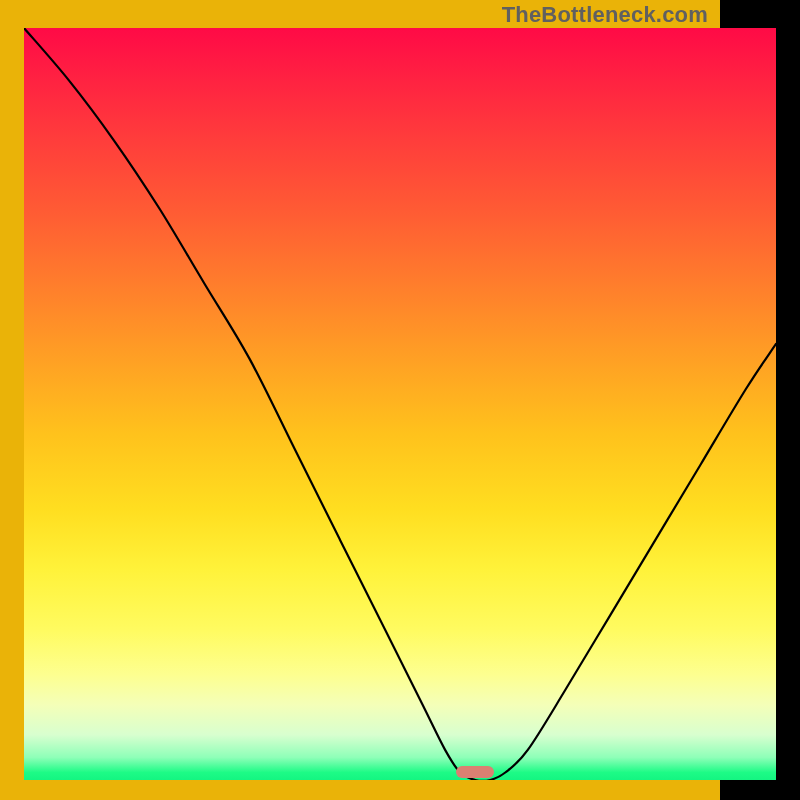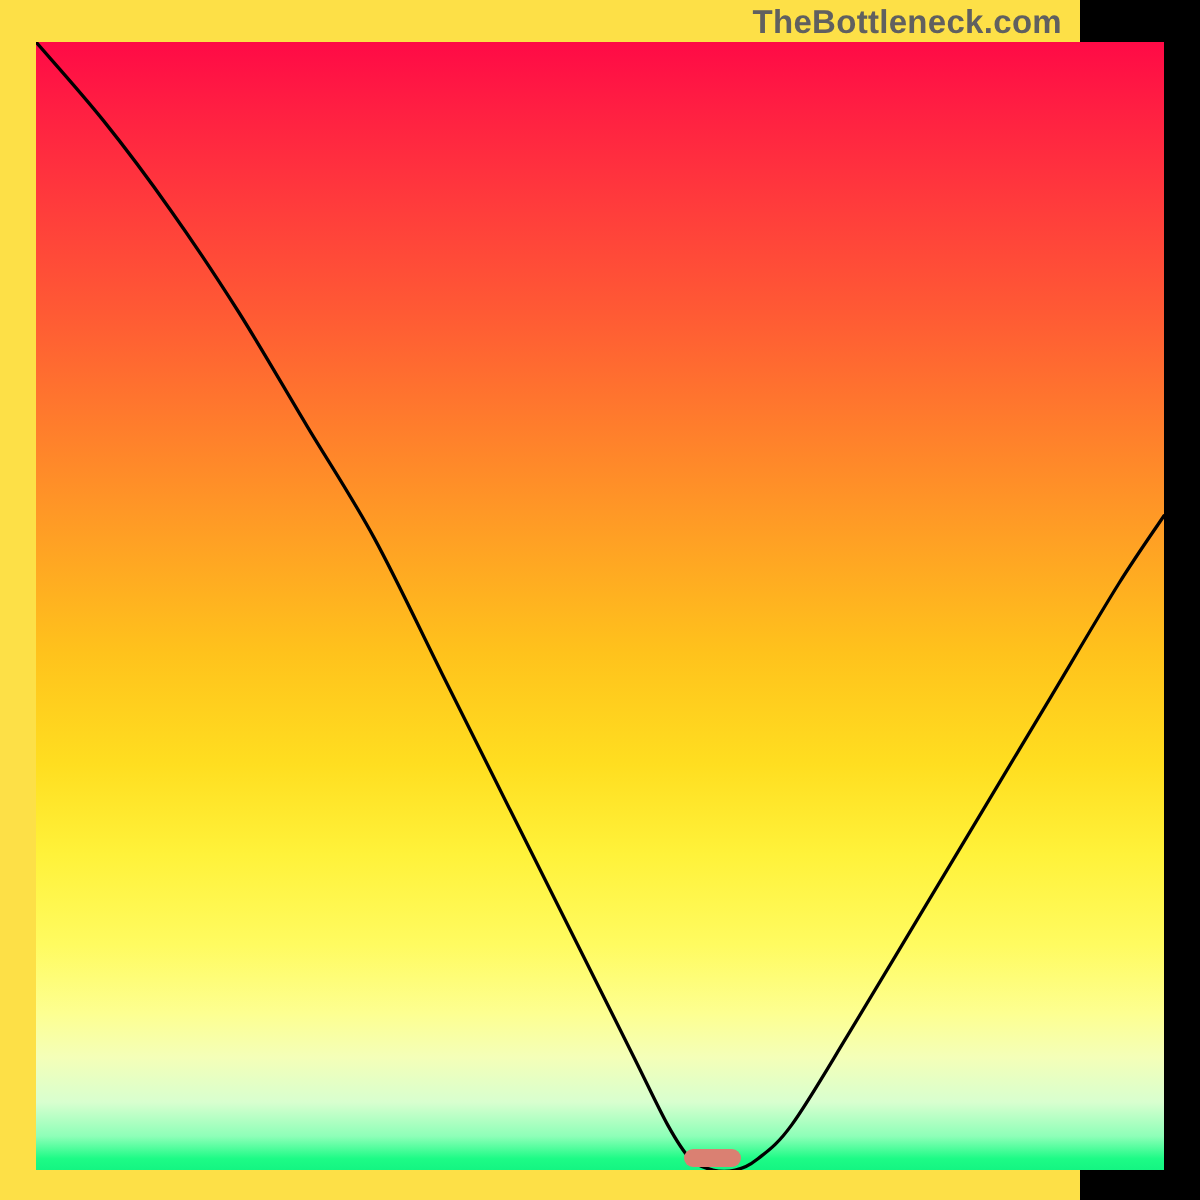"TheBottleneck.com" .frame { background: #fde047 -> #eab308 }
